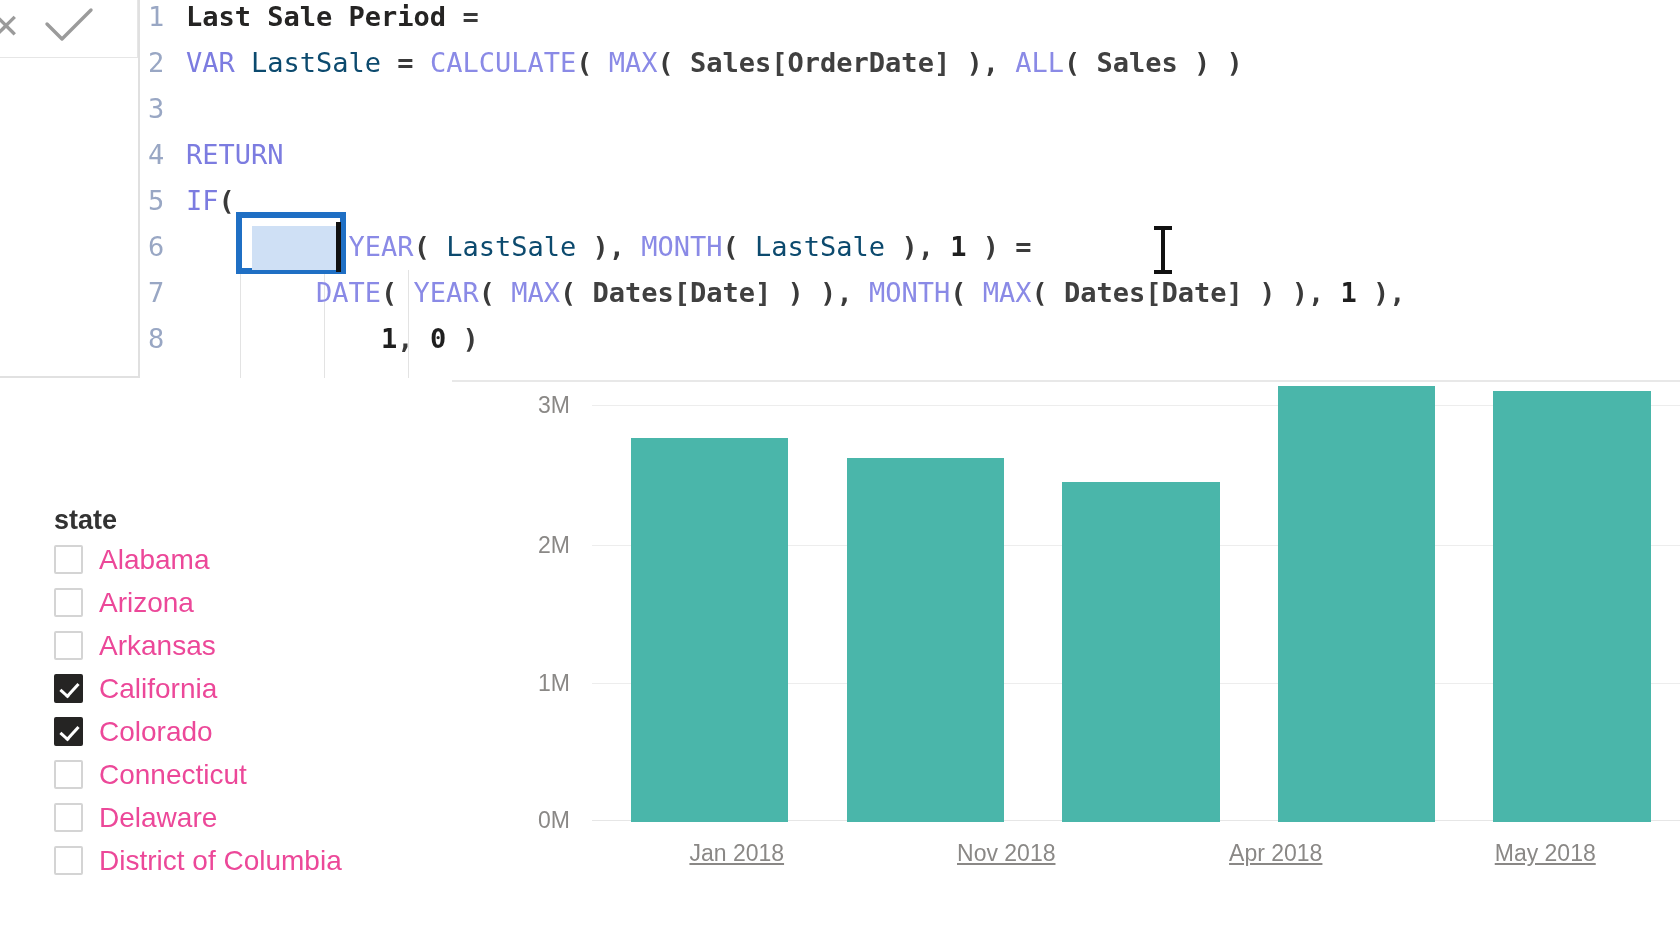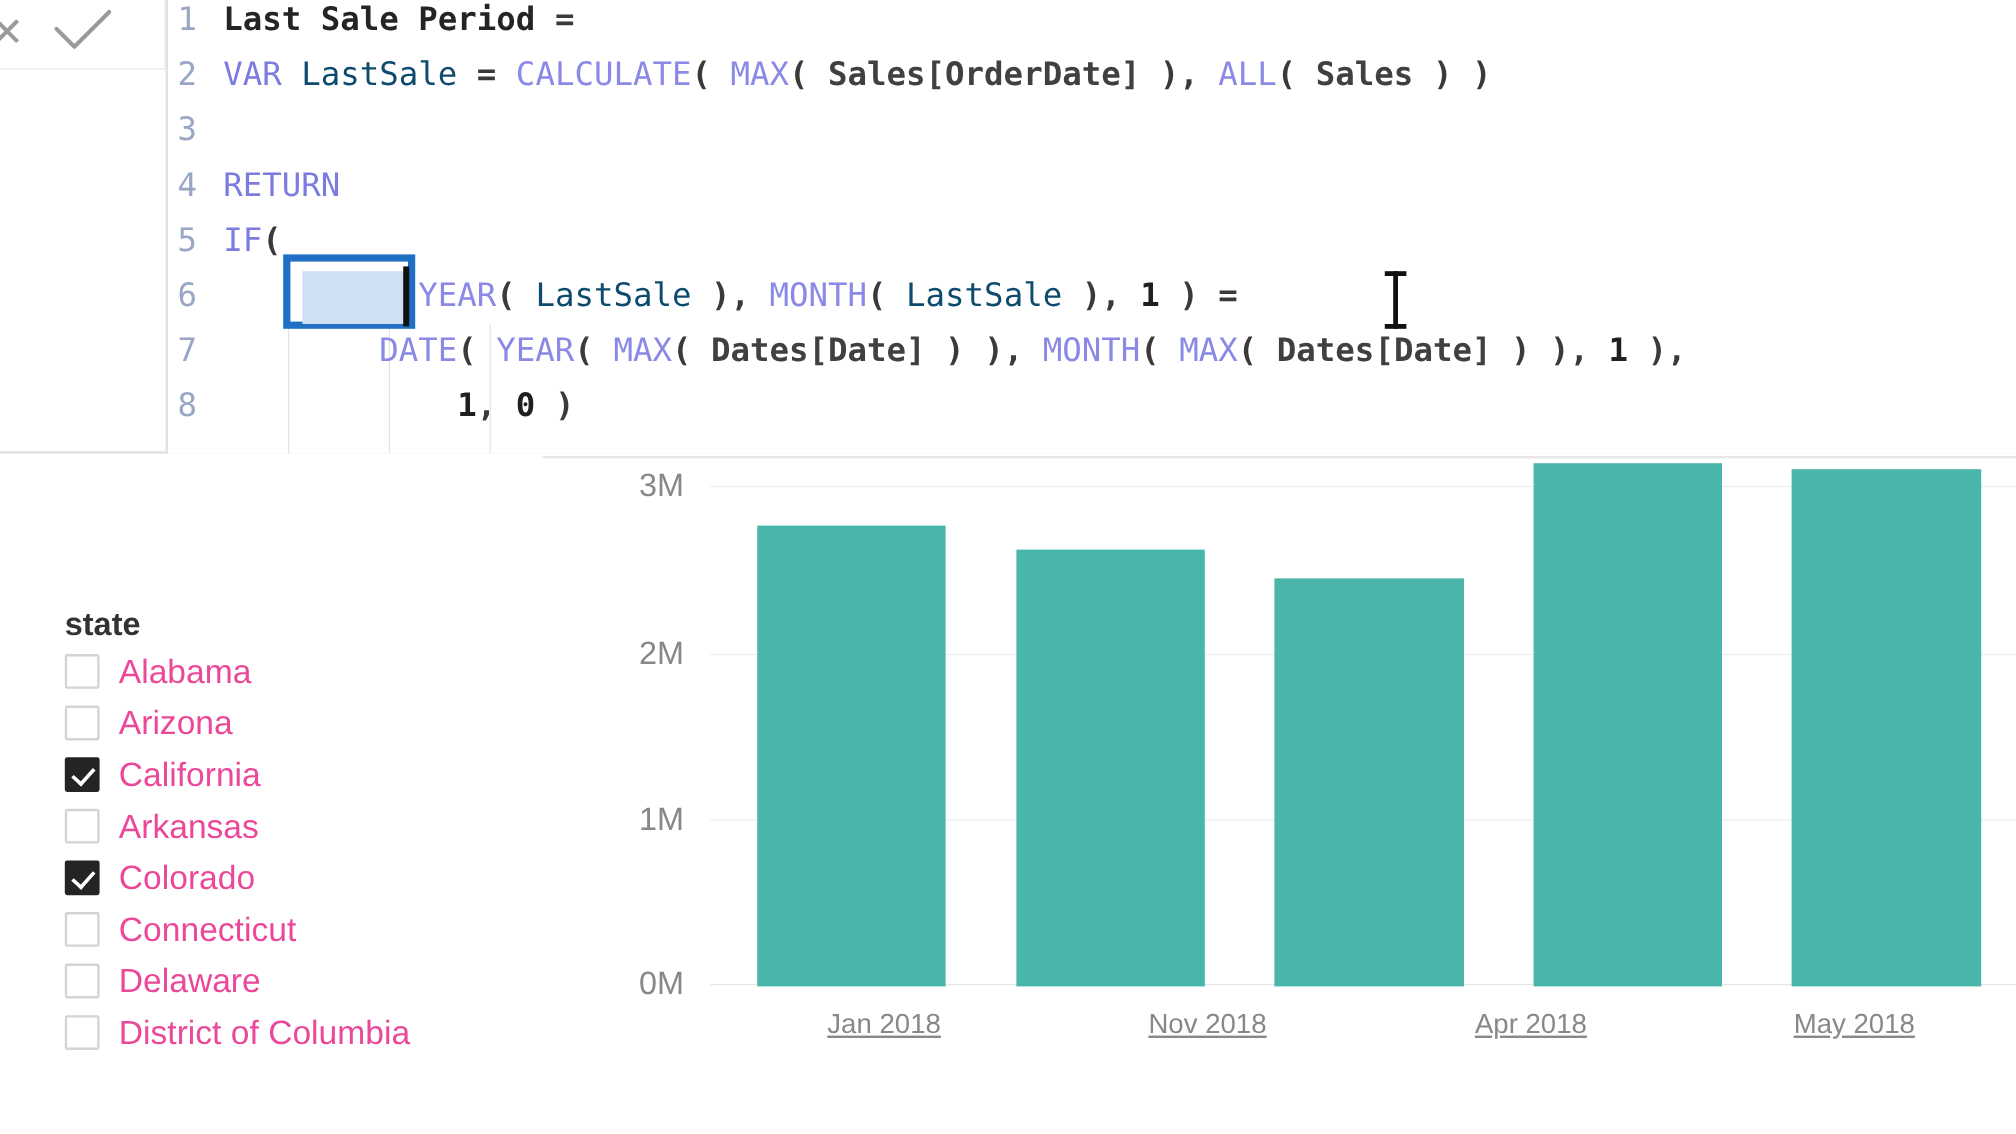"3M" .ytick { font-size: 27px -> 23px }
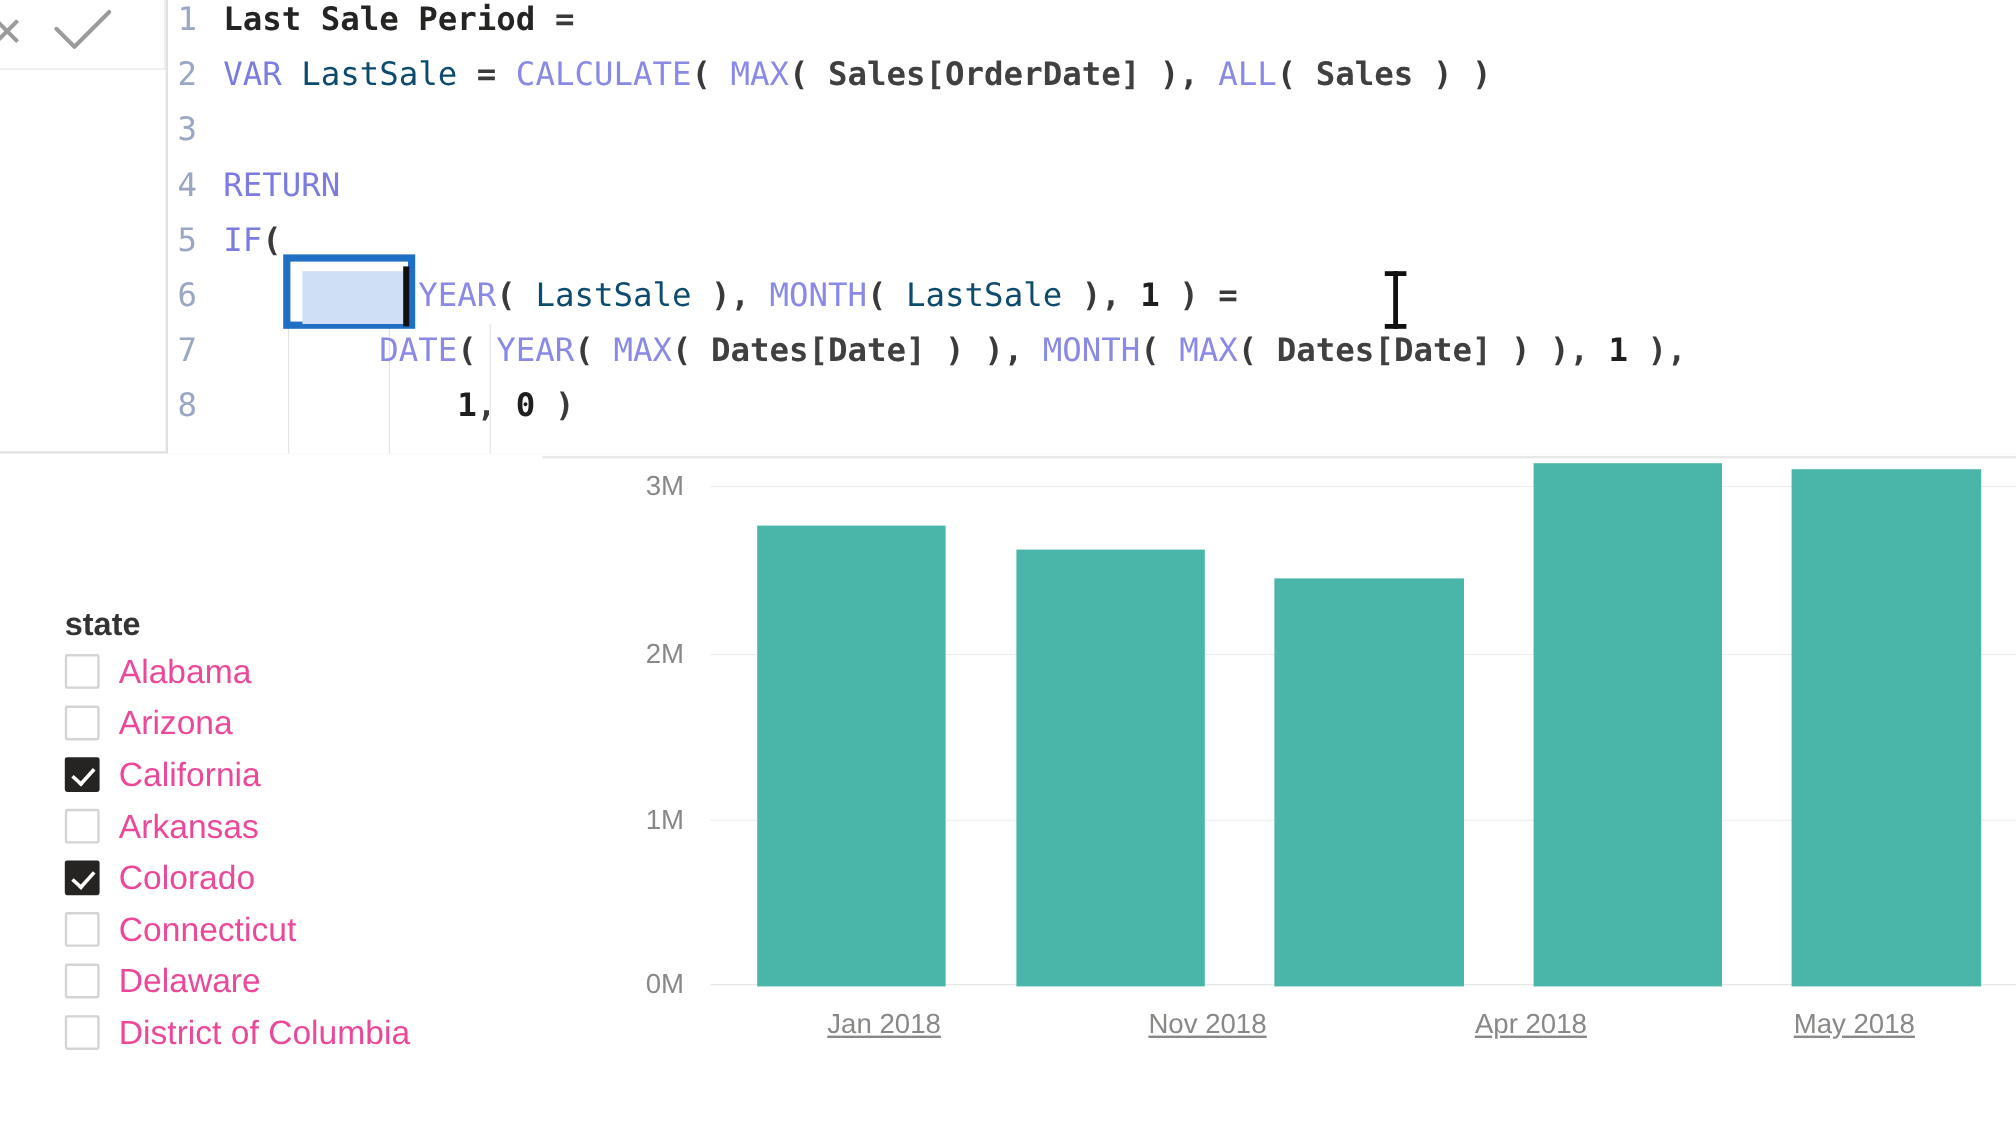"California" div.slicer-row { order: before "Arkansas" -> after "Arkansas" }
